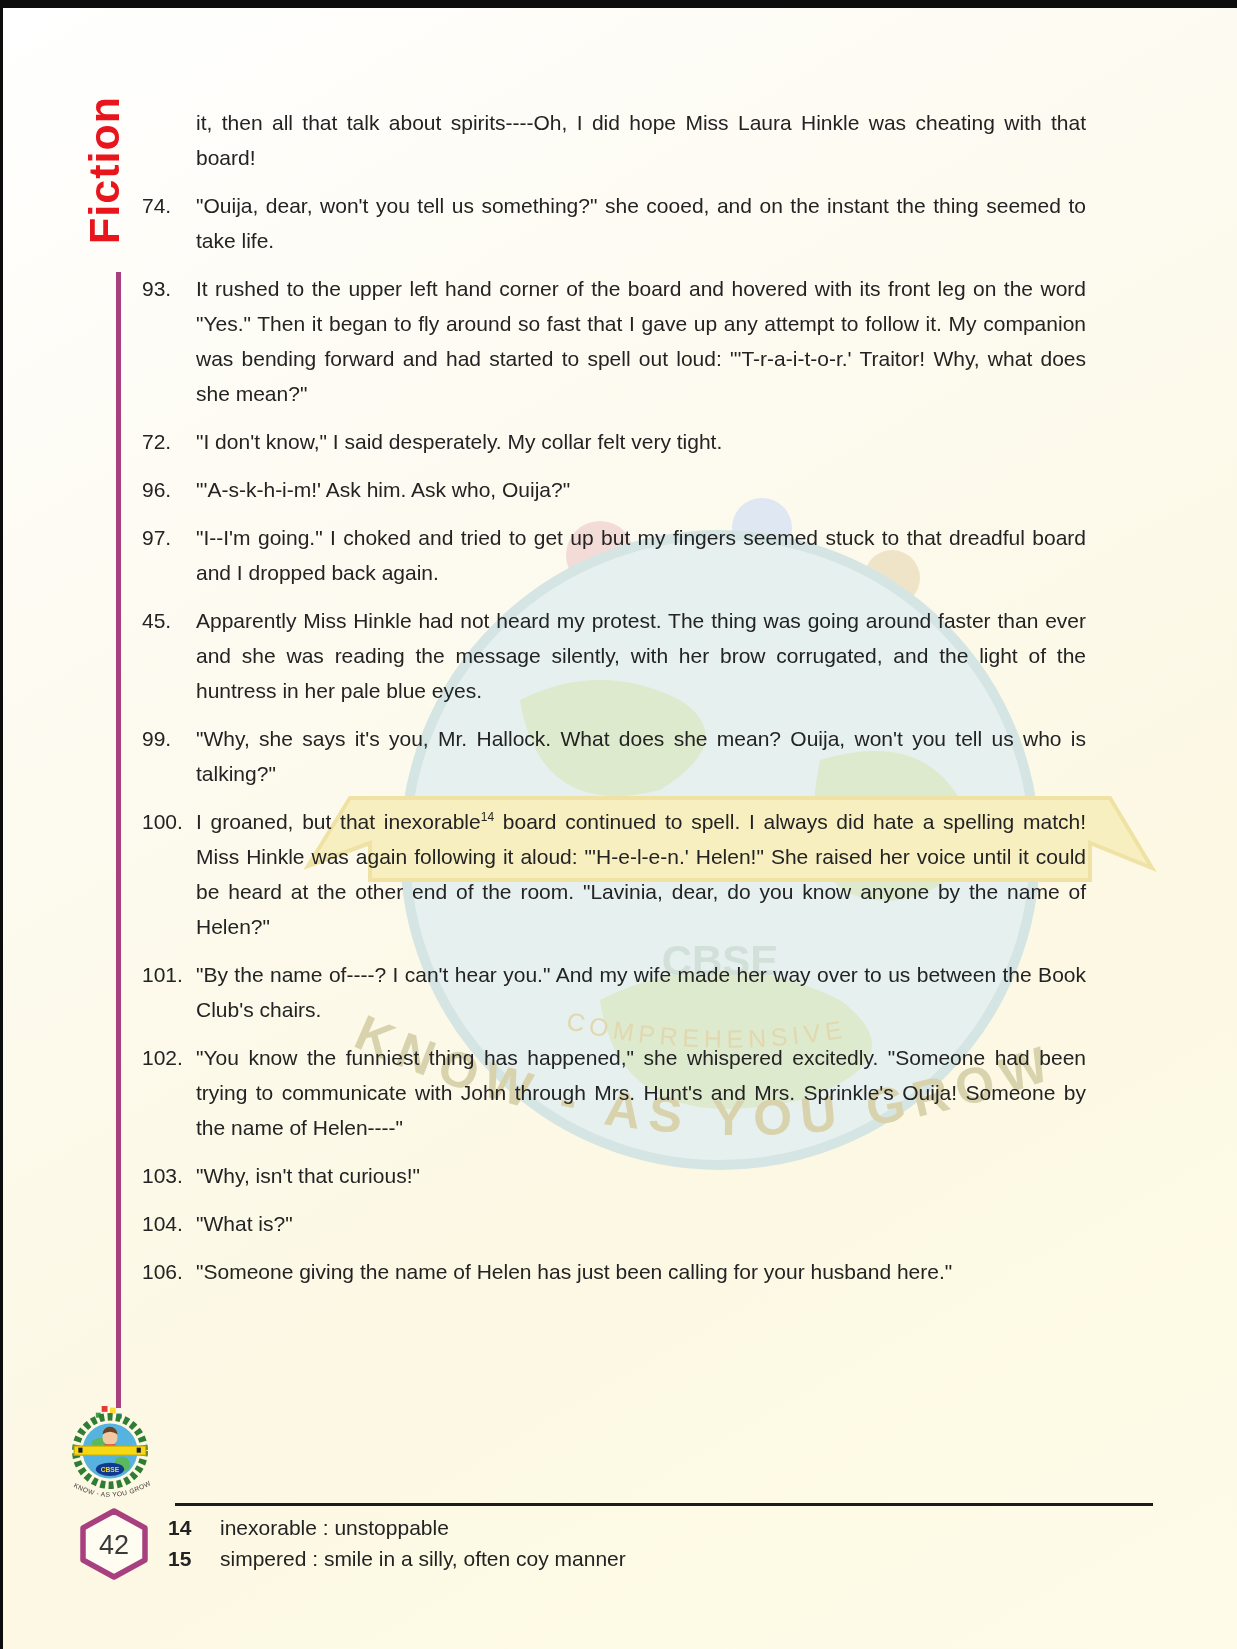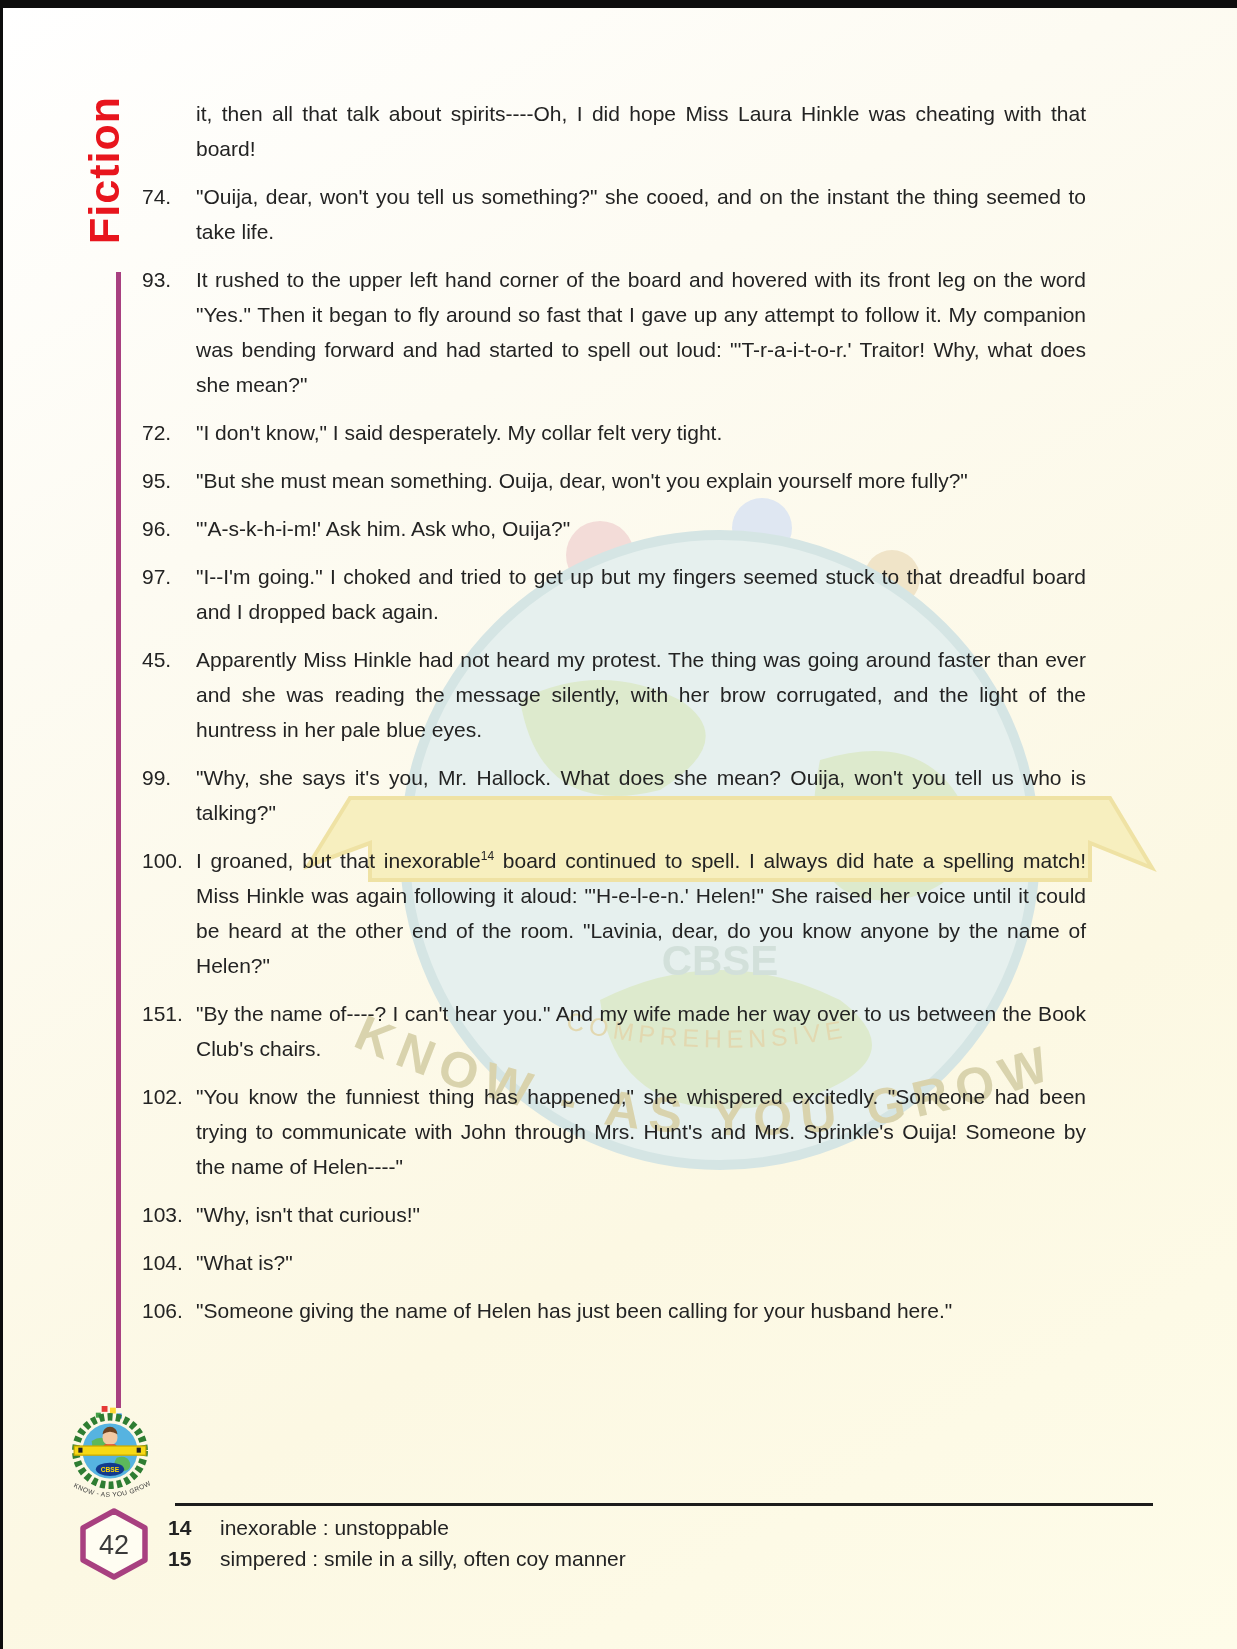"it, then all that talk" .para { margin-top: none -> 9px }
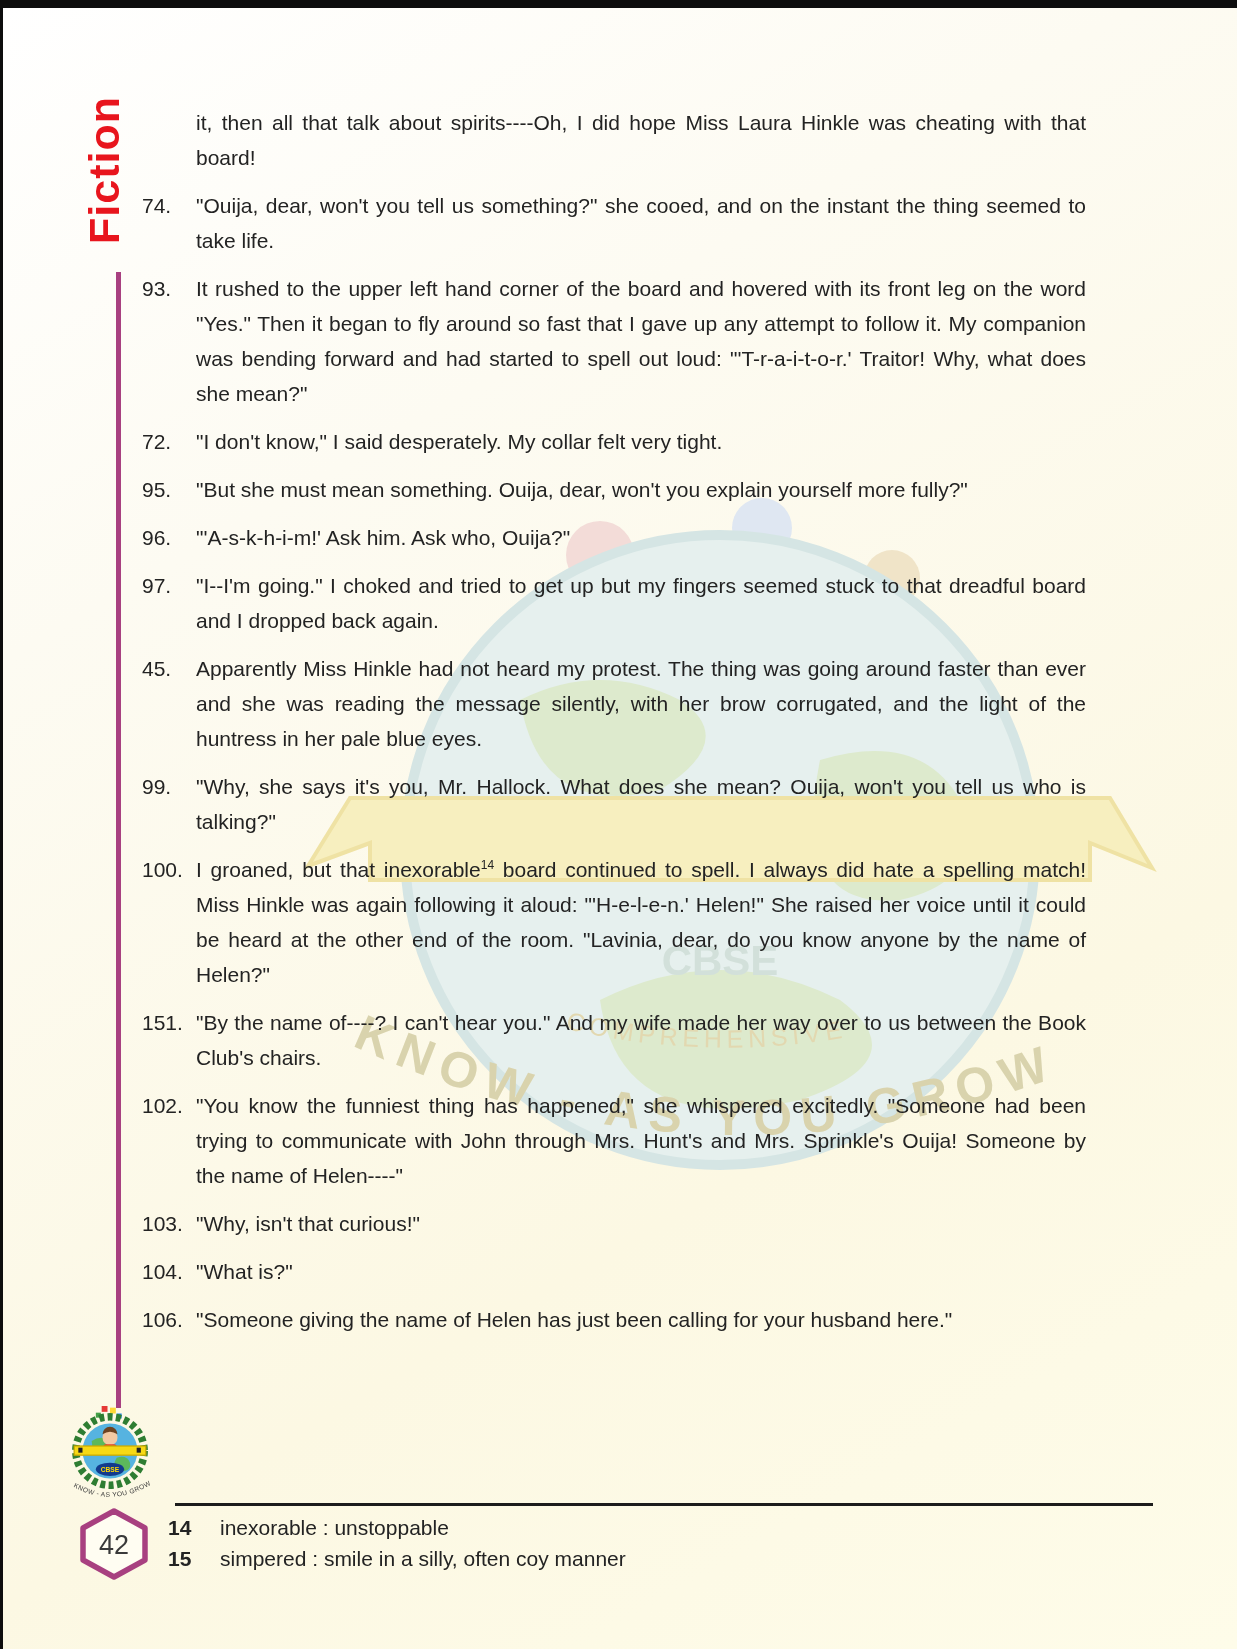"95." div.para { html: <div> <span>95.</span> <span><span>"But she must mean something. Ouija, dear, won't you explain yourself more fully?"</span></span> </div> -> none }
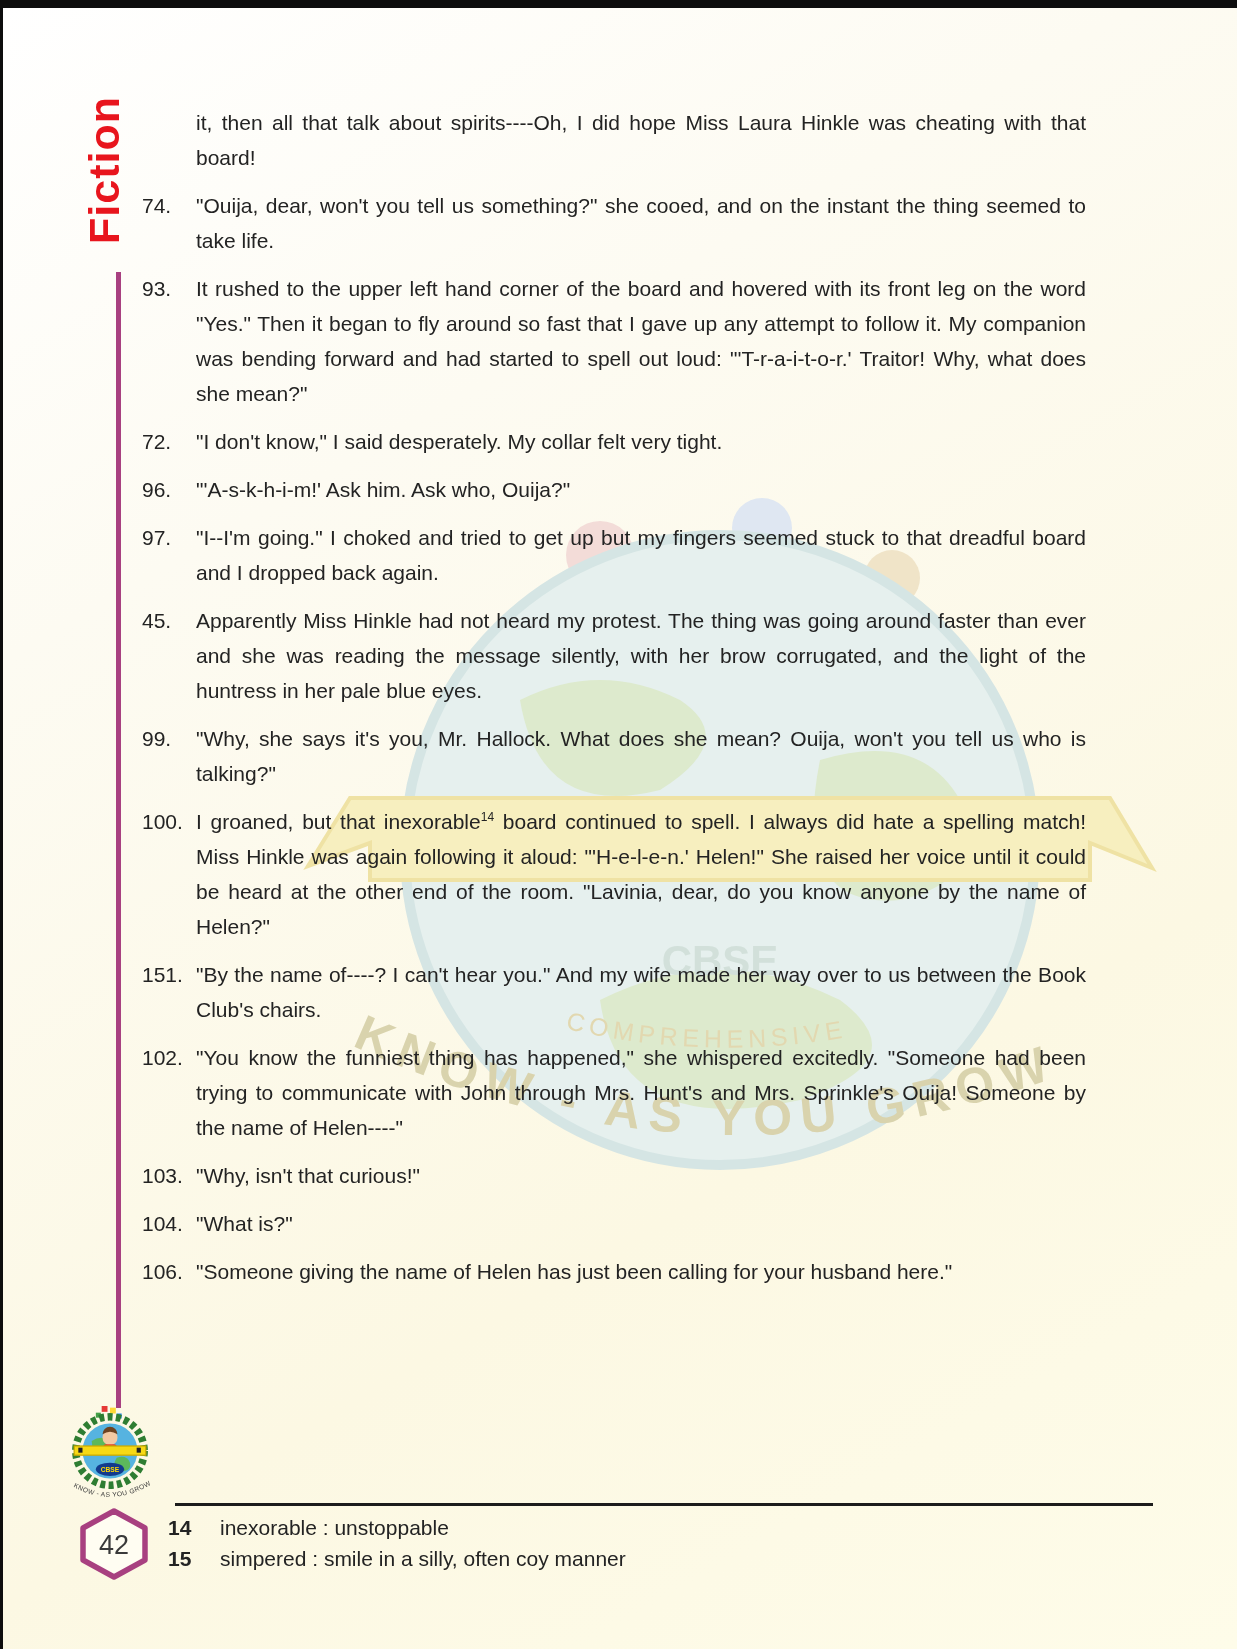"151." span.para-num { text: 151 -> 101 }
